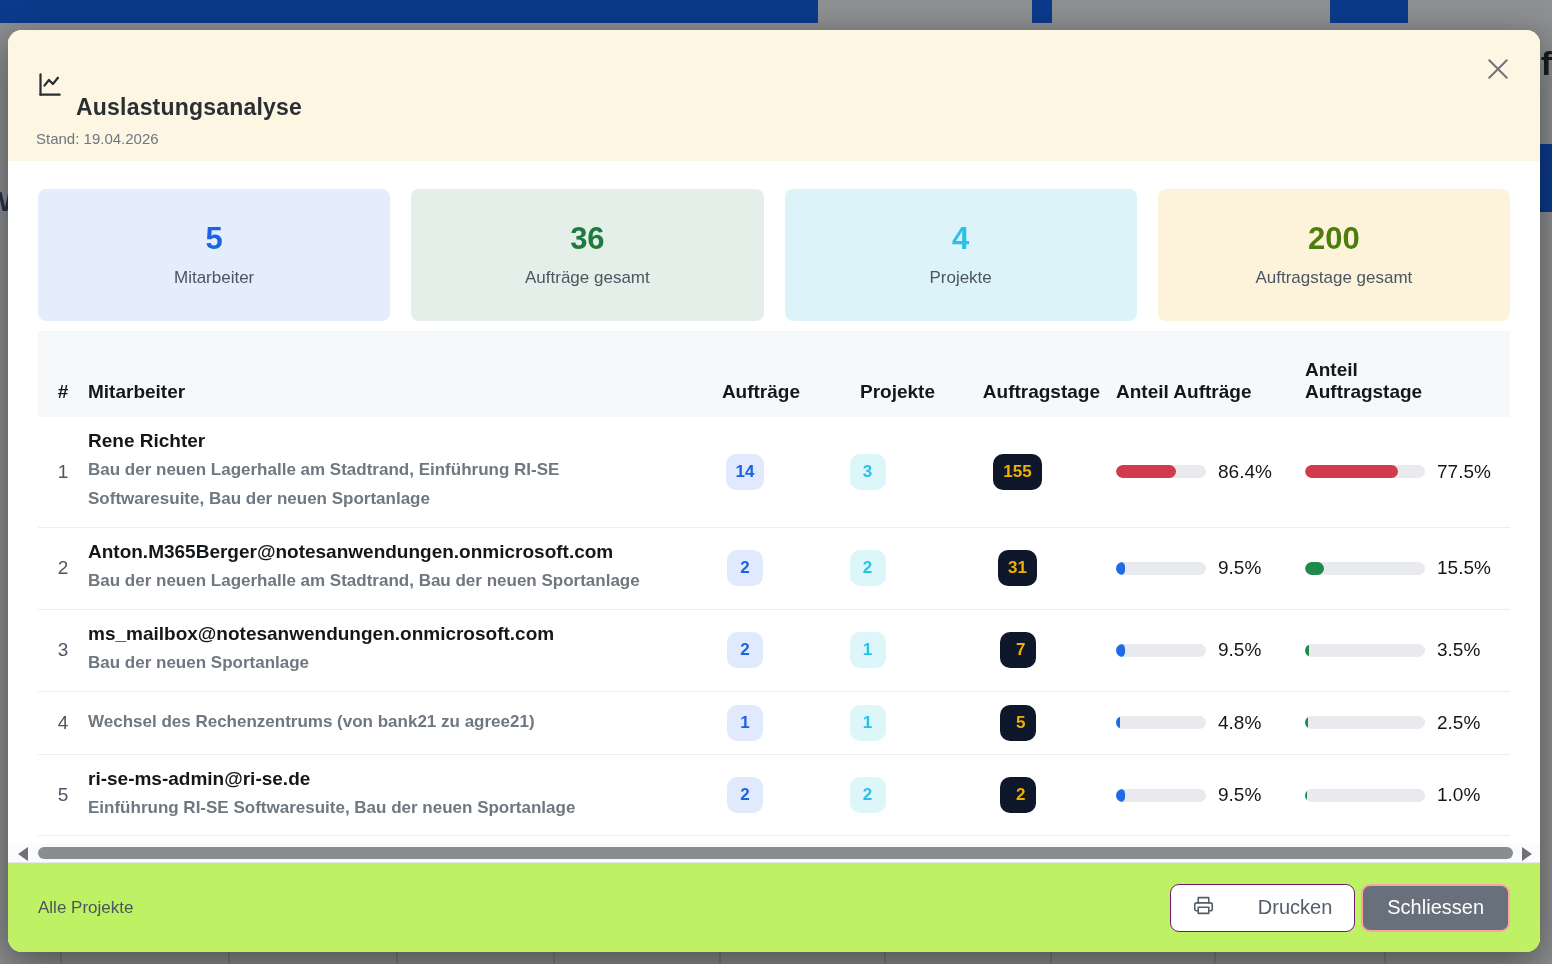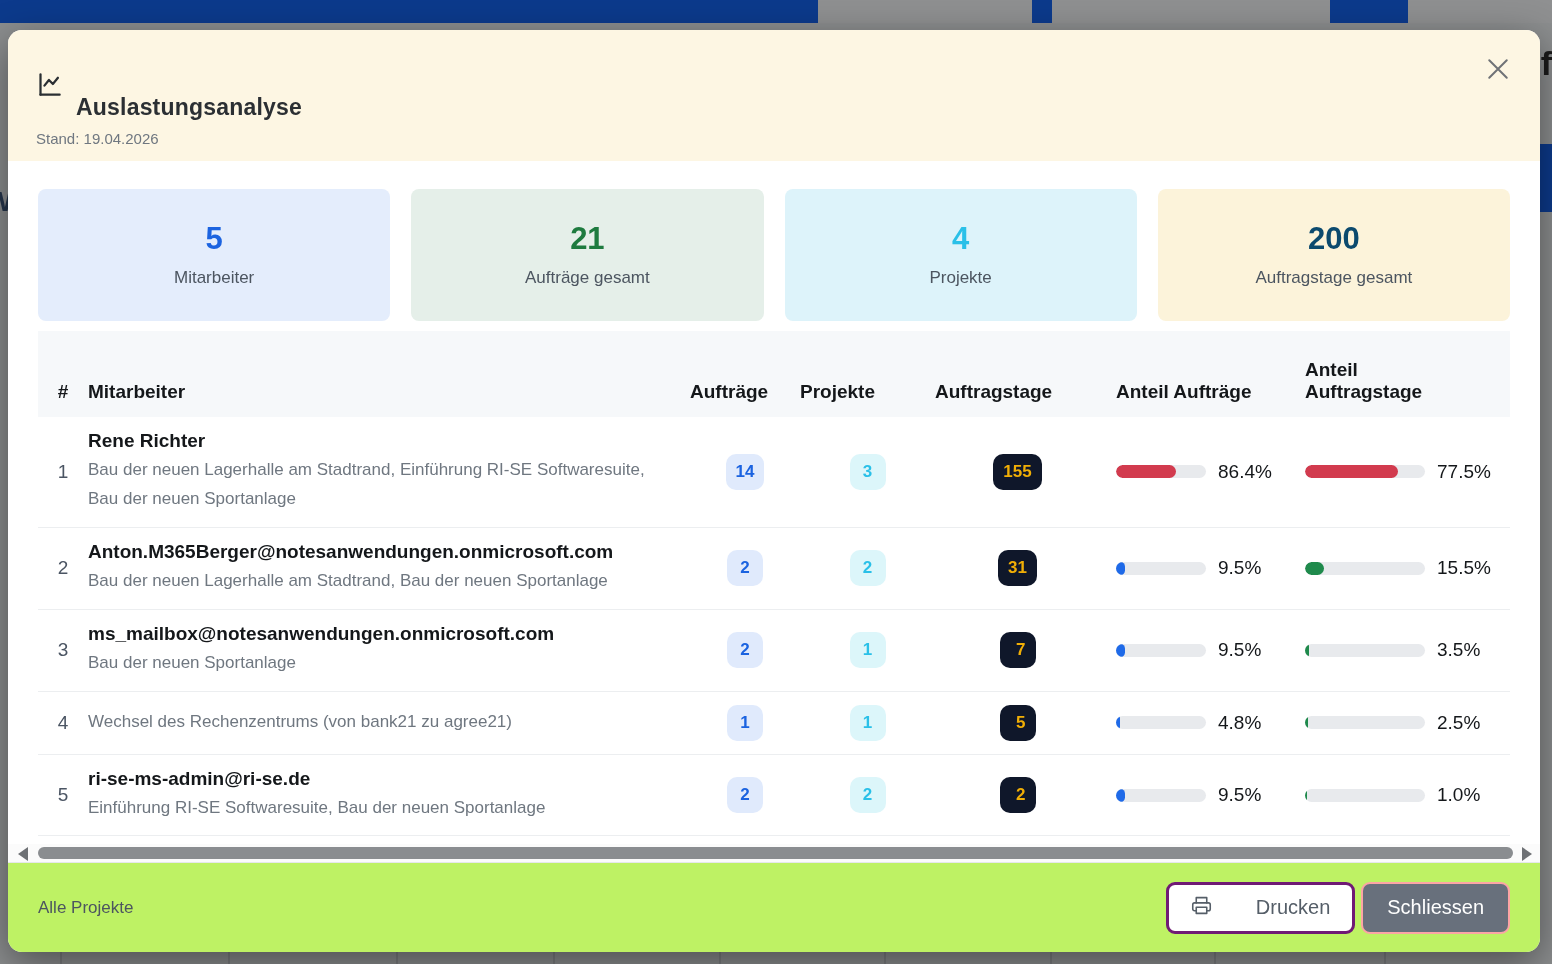"21" div.card-value { text: 21 -> 36 }
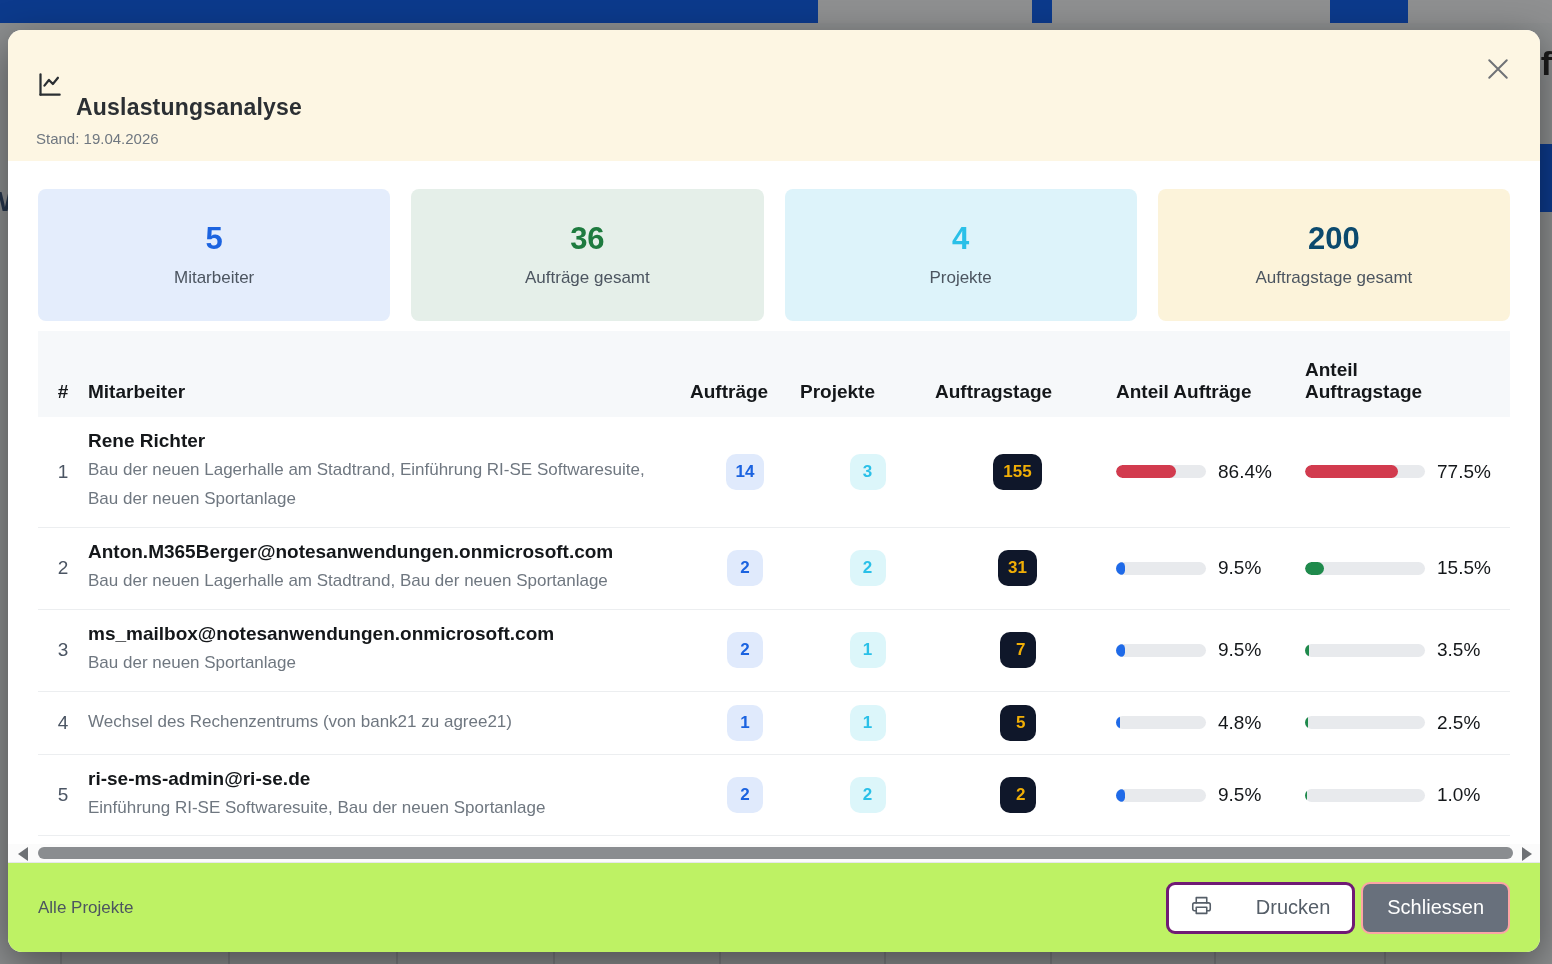"200" div.card-value { color: #0c4a6e -> #4d7c0f }
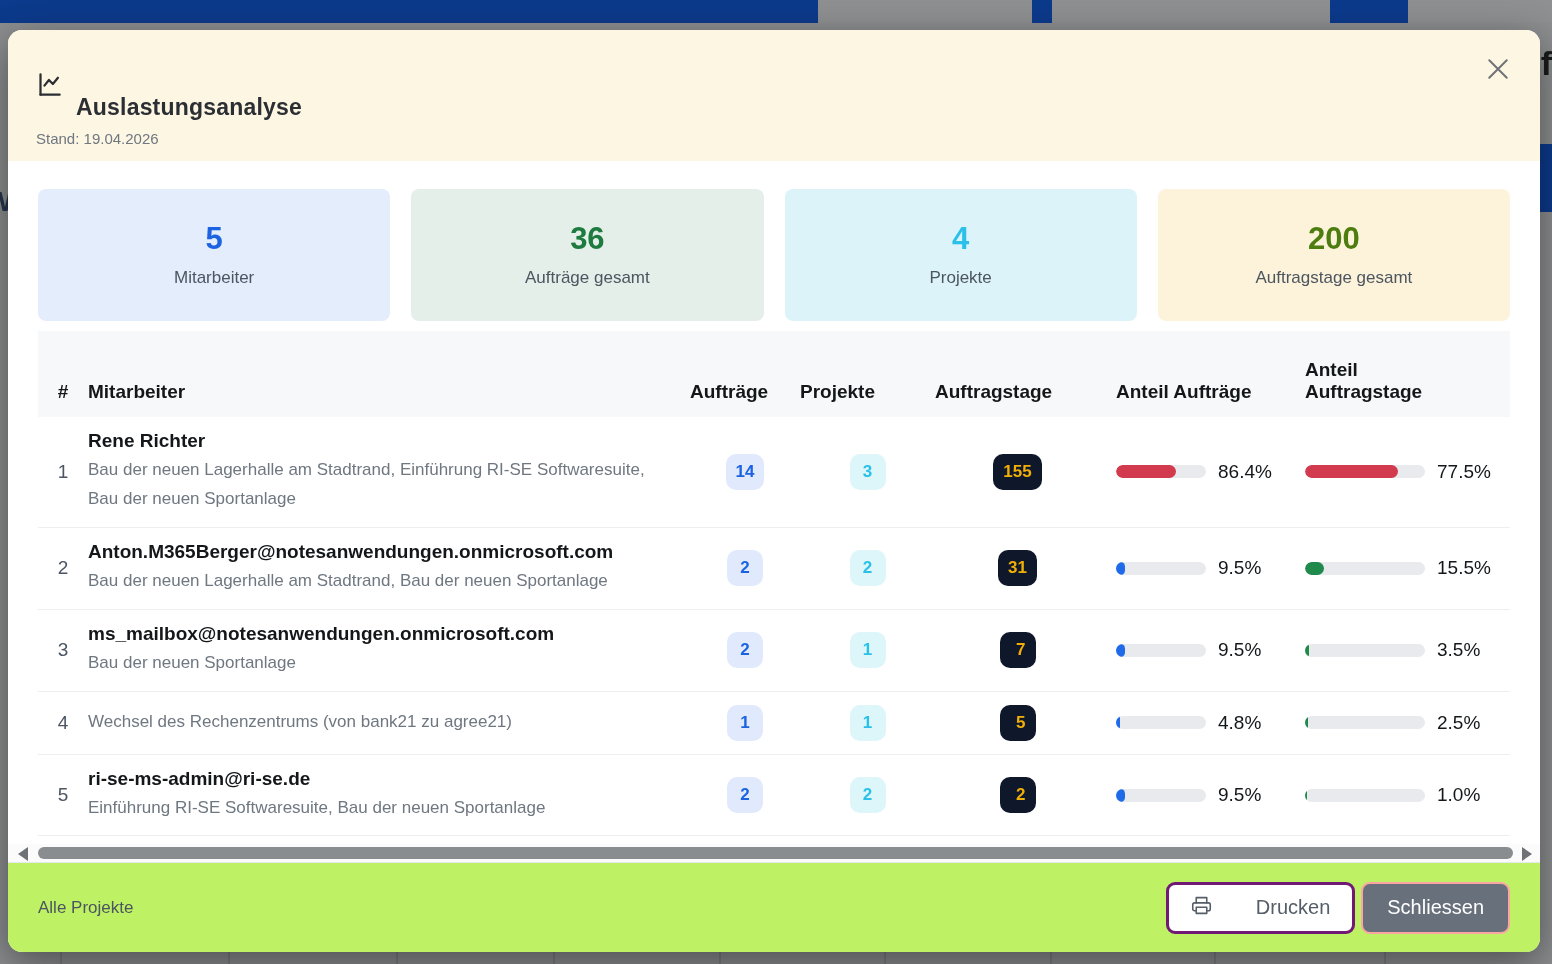"Aufträge" .th.center { text-align: left -> right }
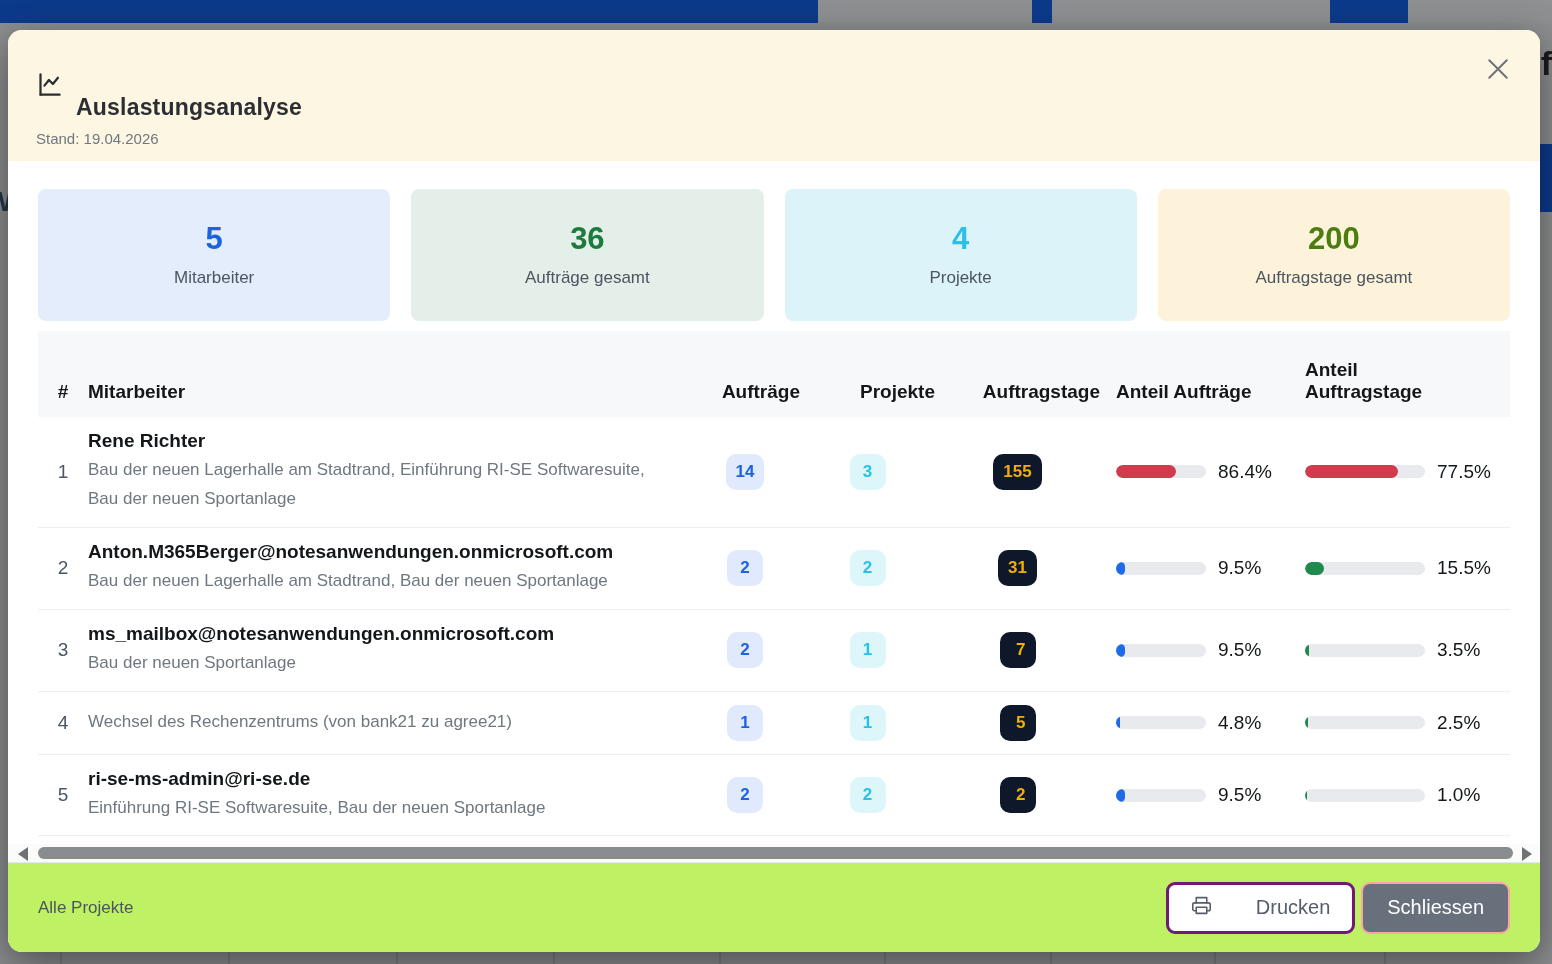"Bau der neuen Lagerhalle am" .emp-projects { font-weight: none -> bold }
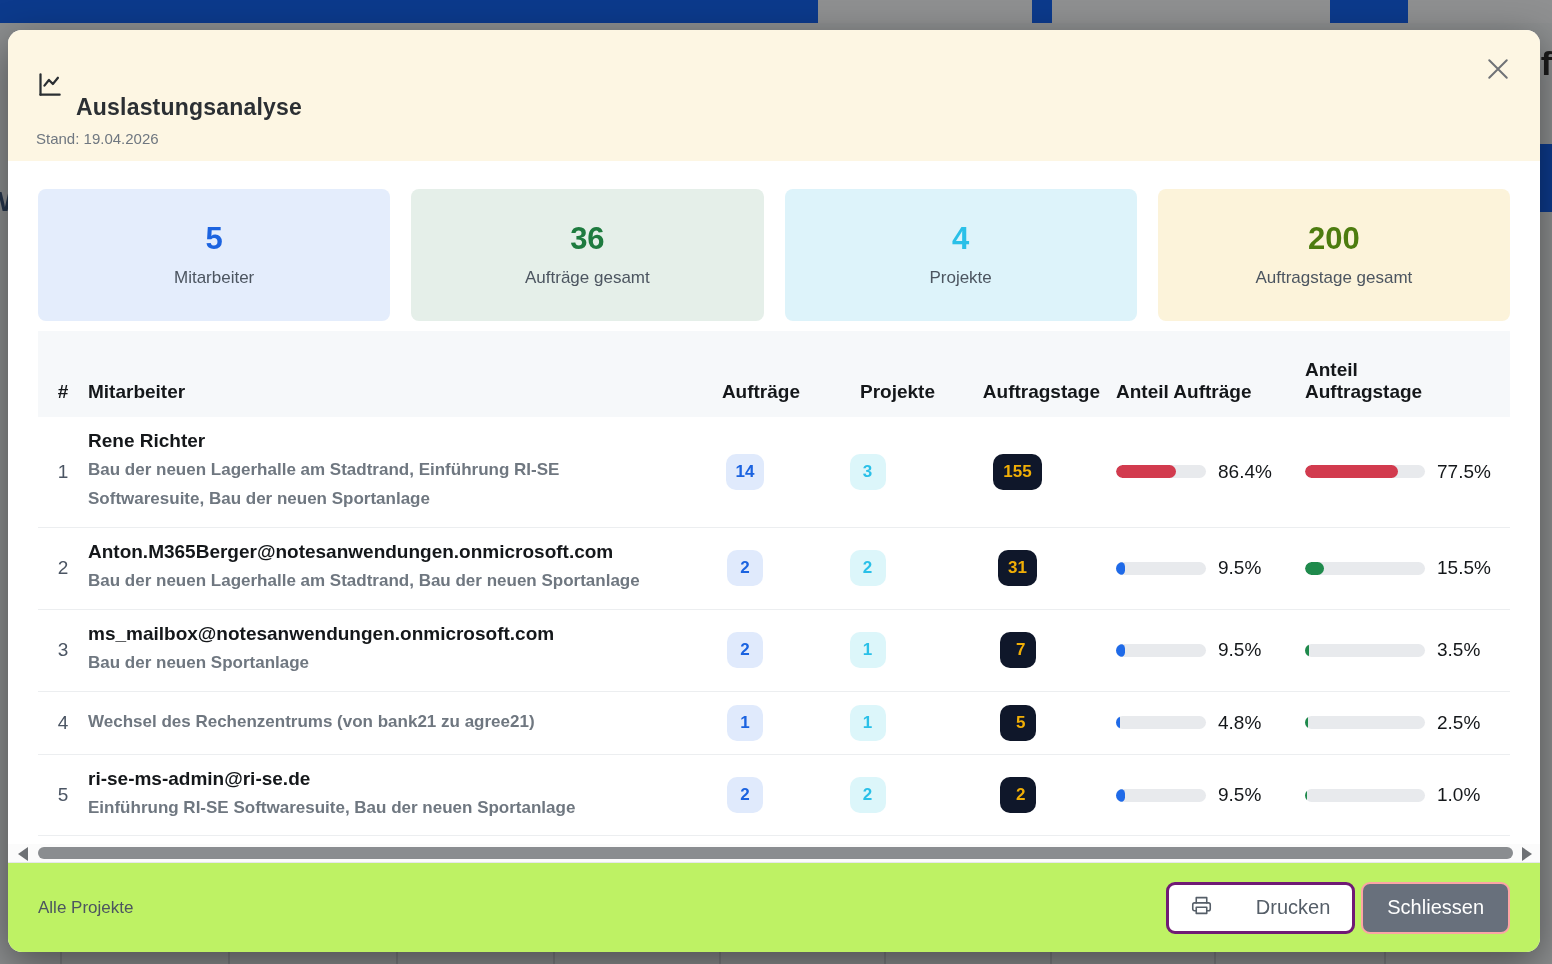"Drucken" .btn-print { border: 3px solid #701a75 -> 1px solid #701a75 }
